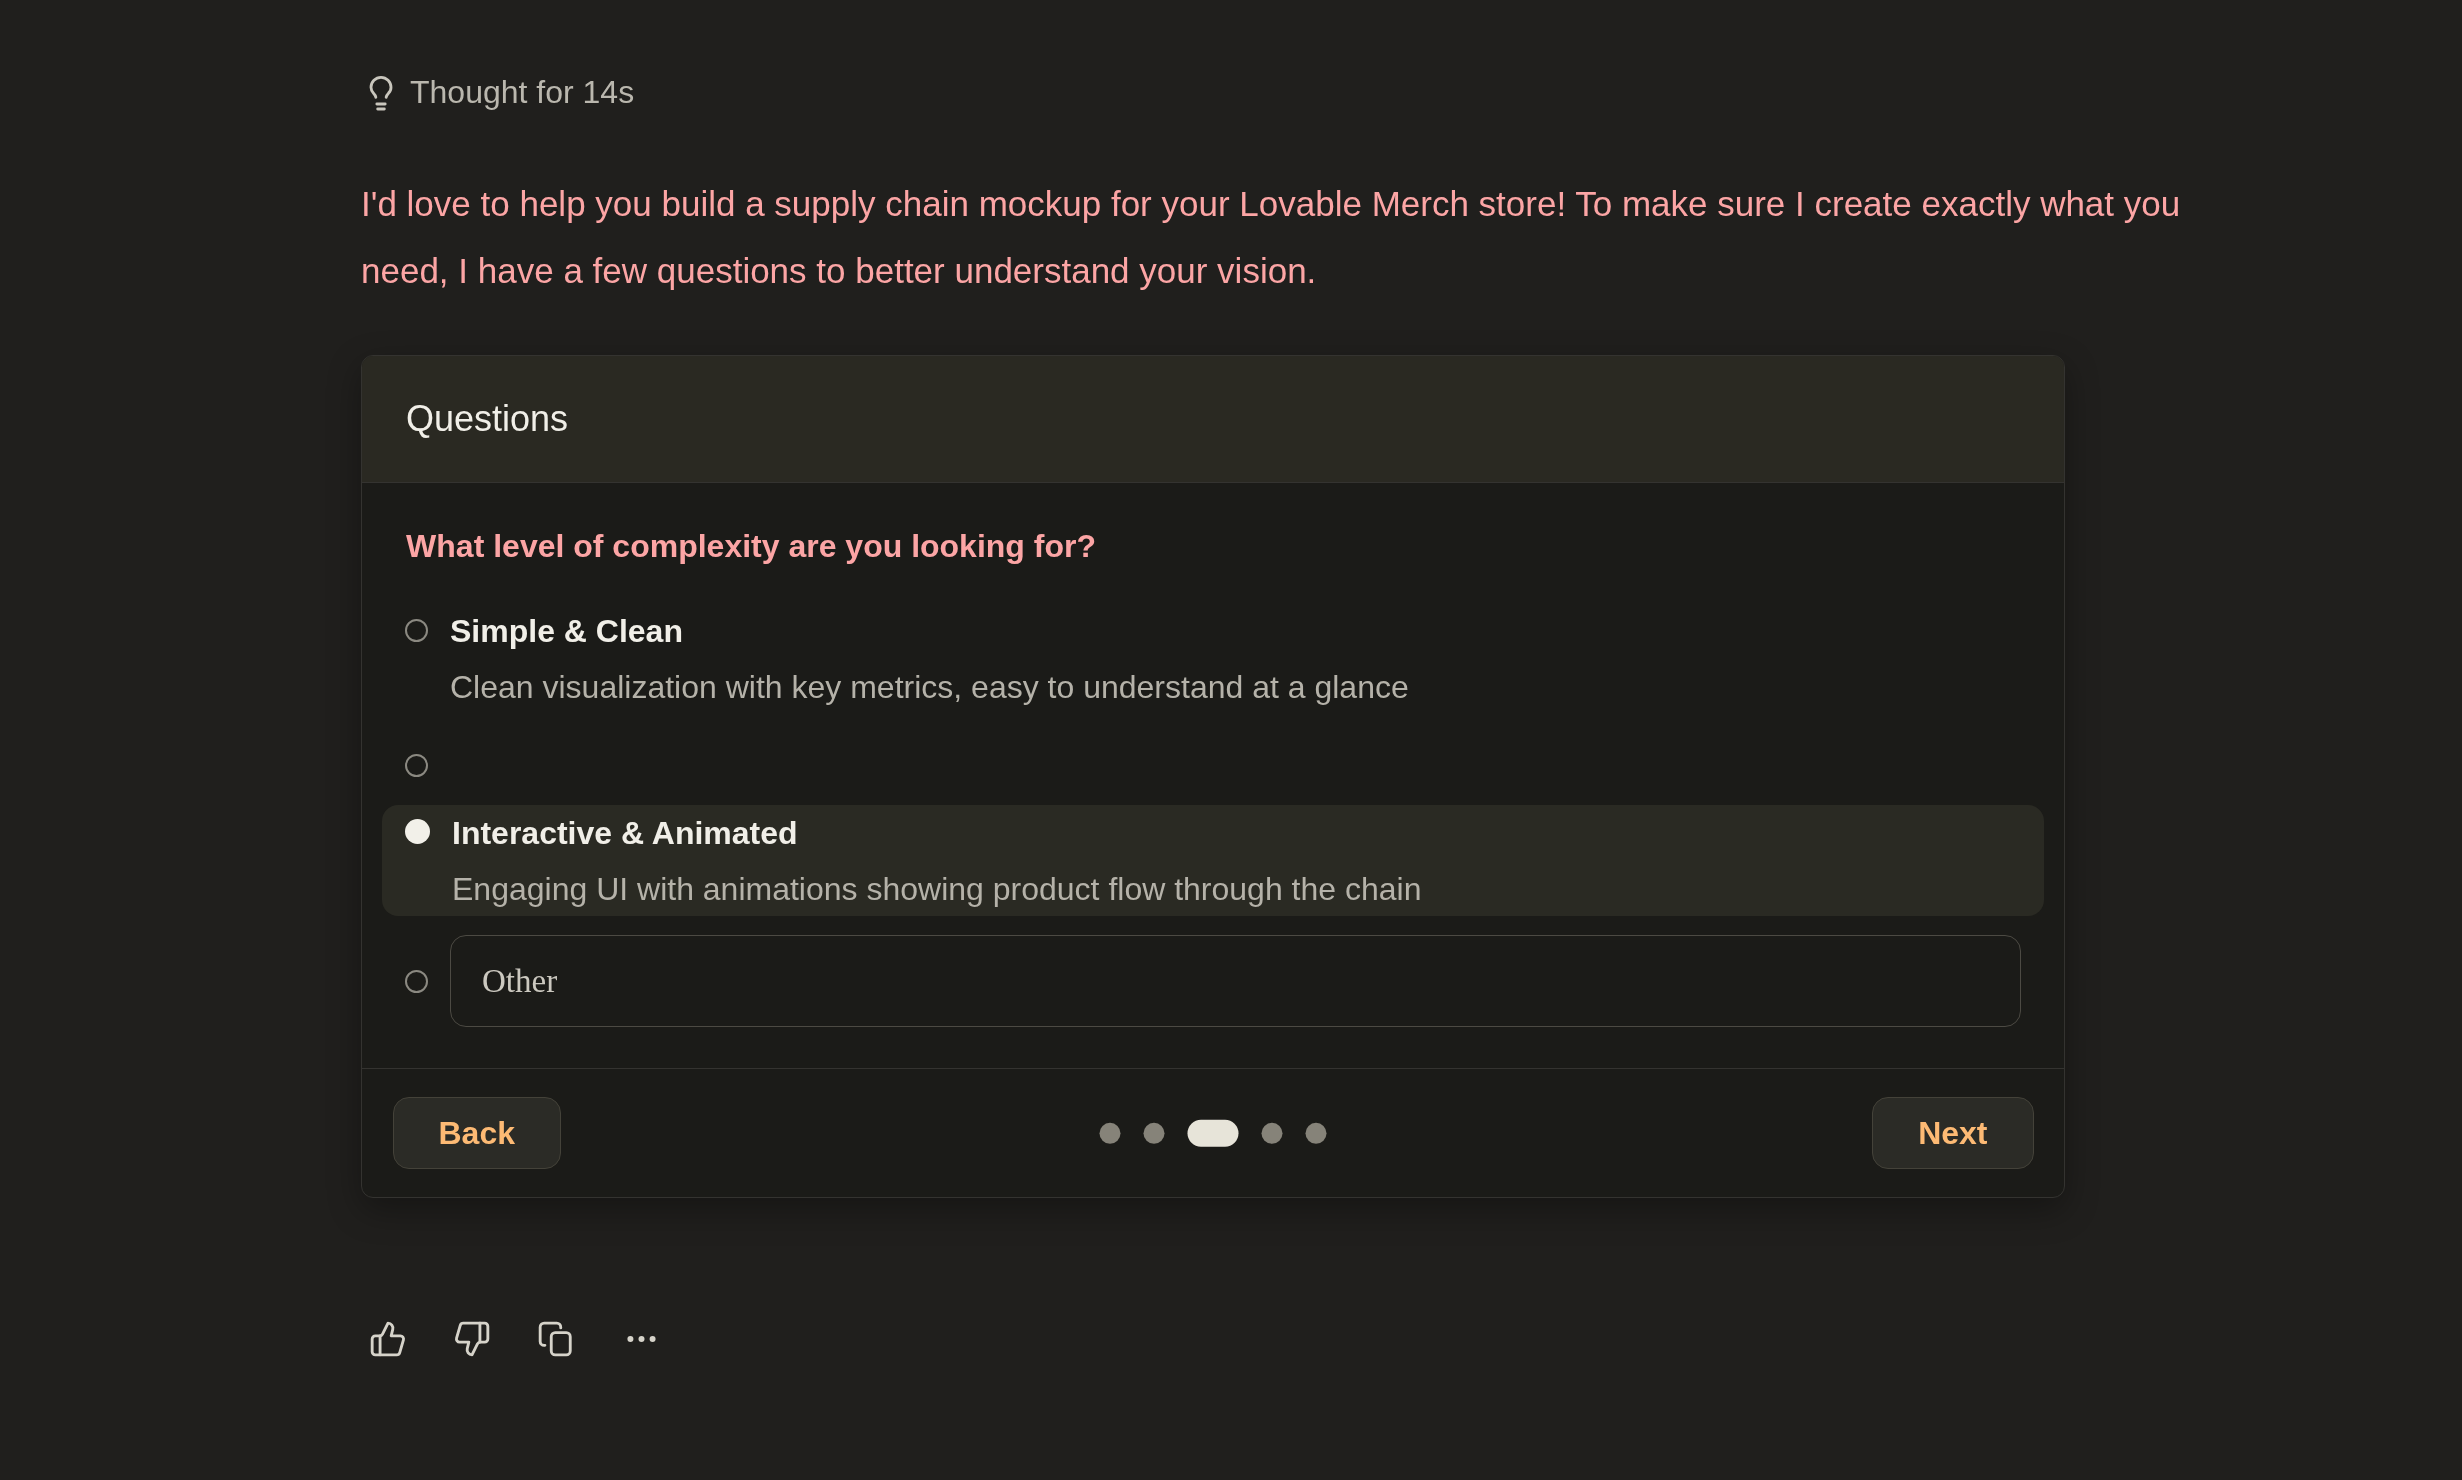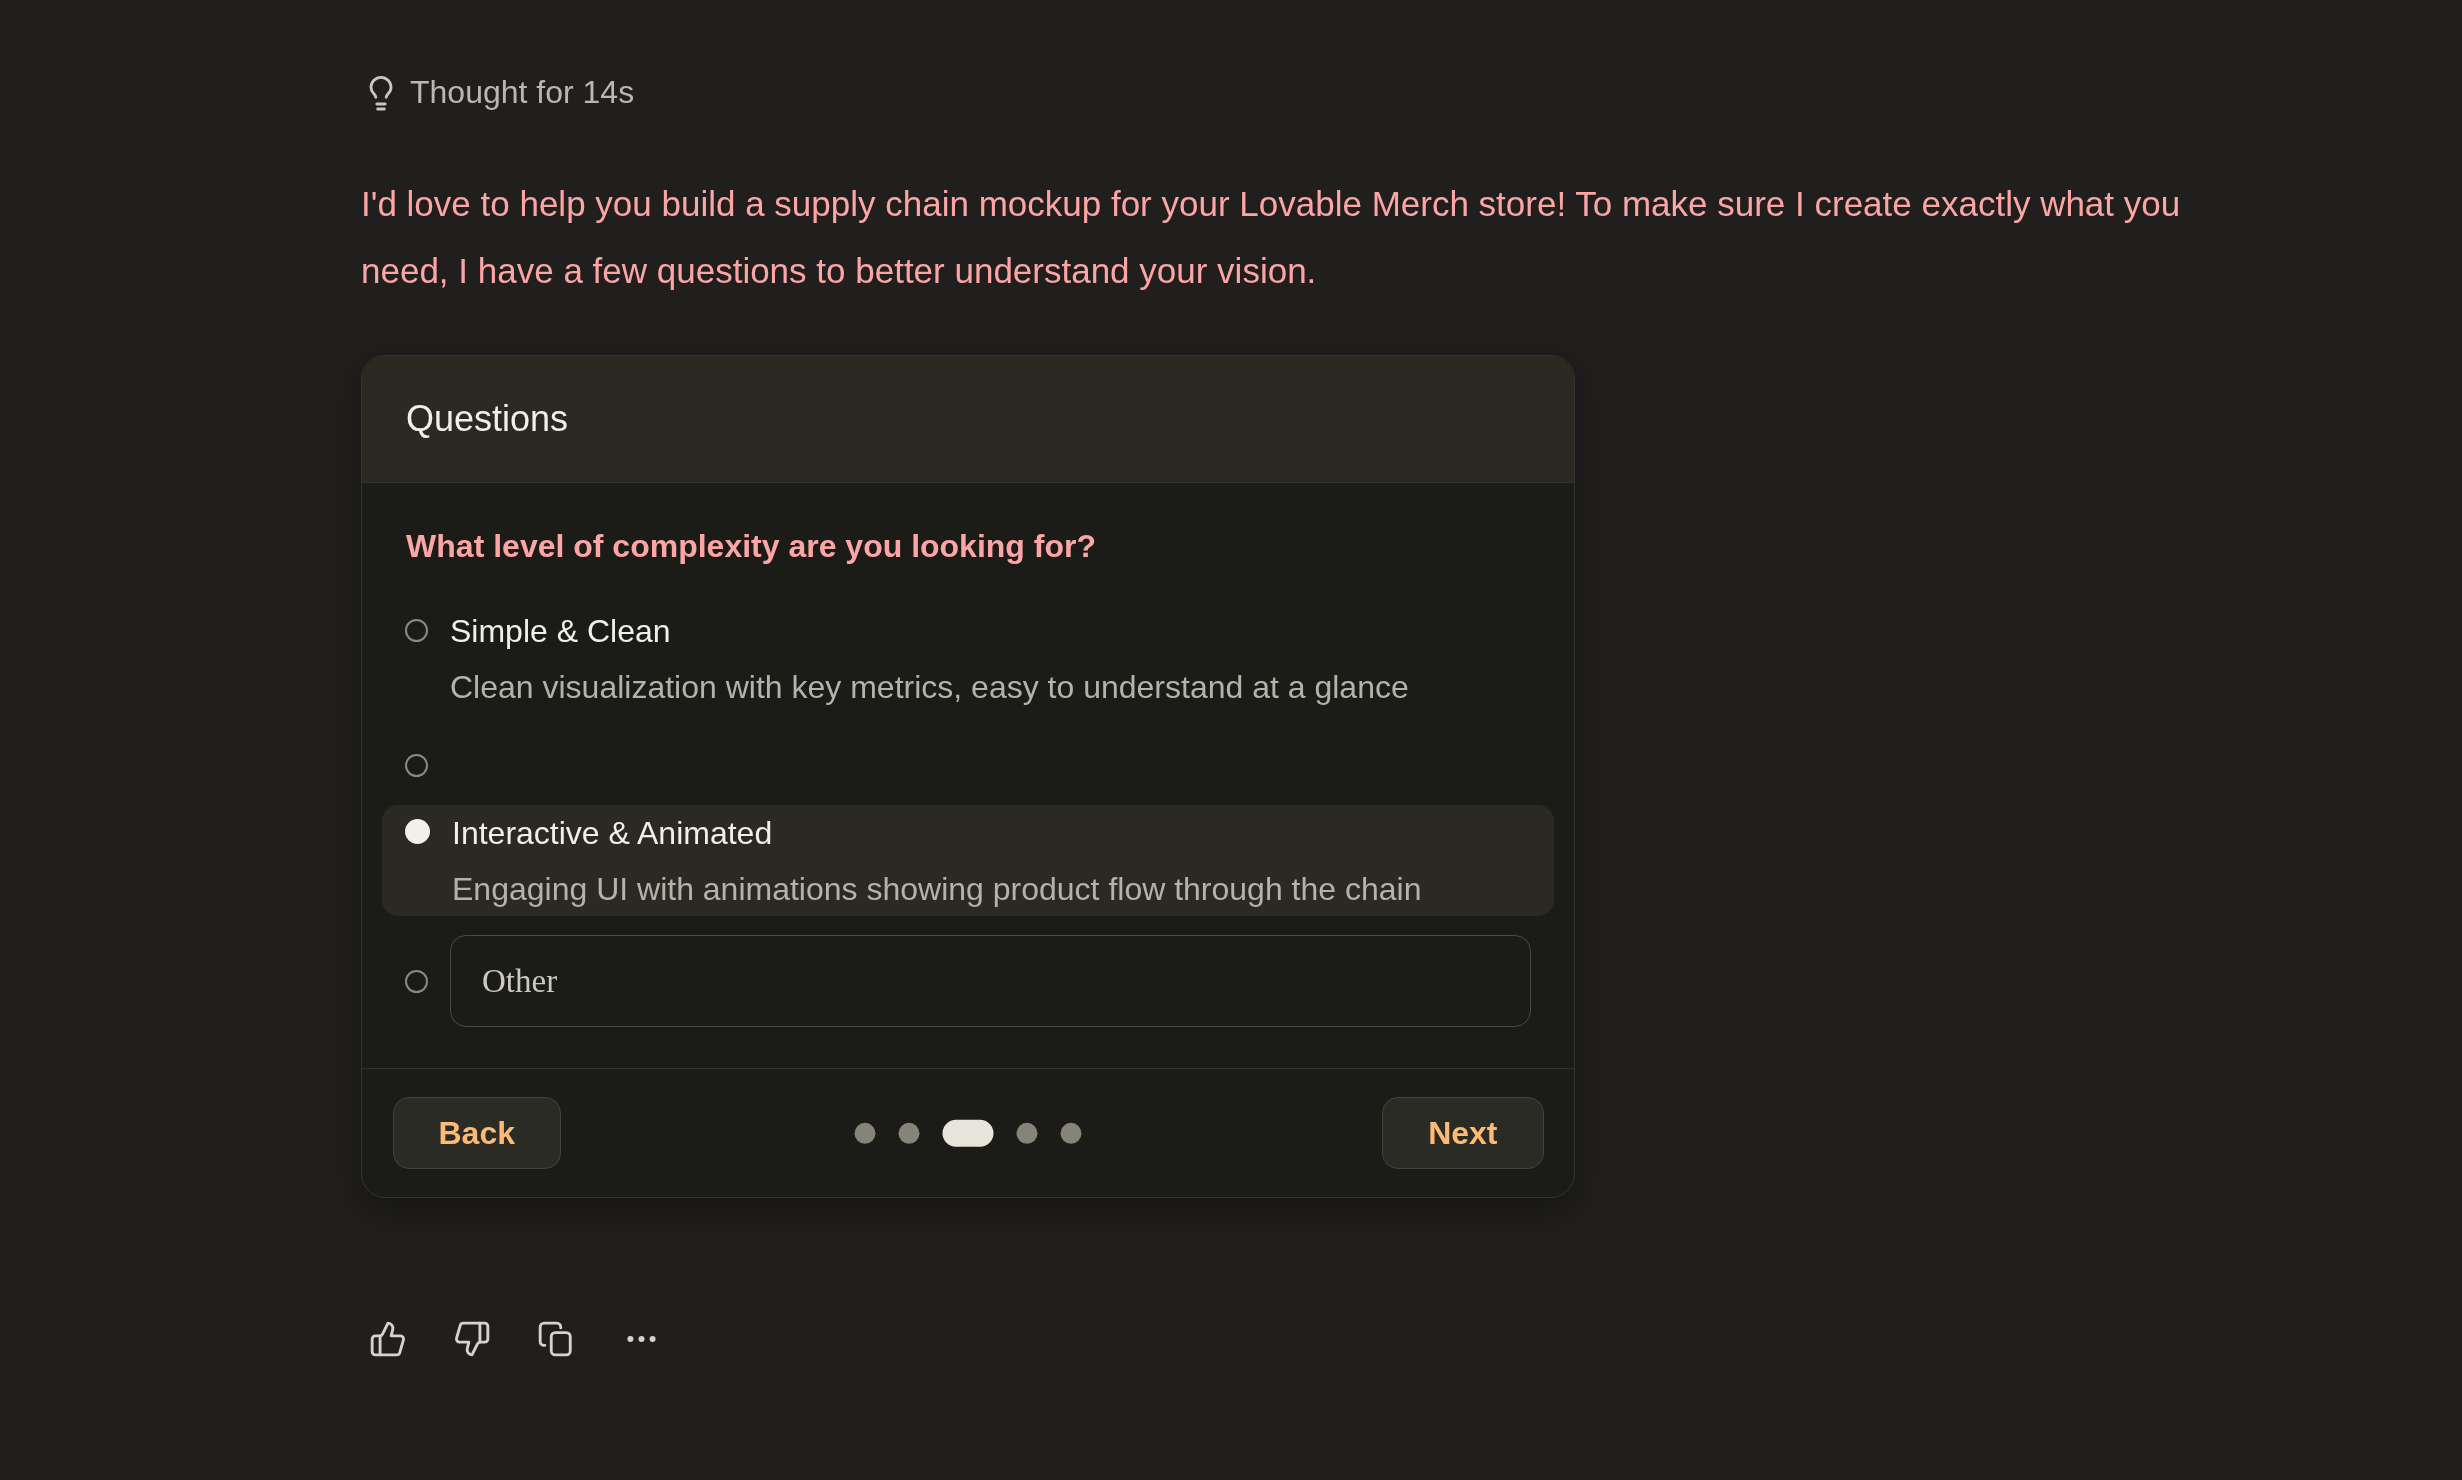"Questions" .card { border-radius: 24px -> 12px; width: 1214px -> 1704px }
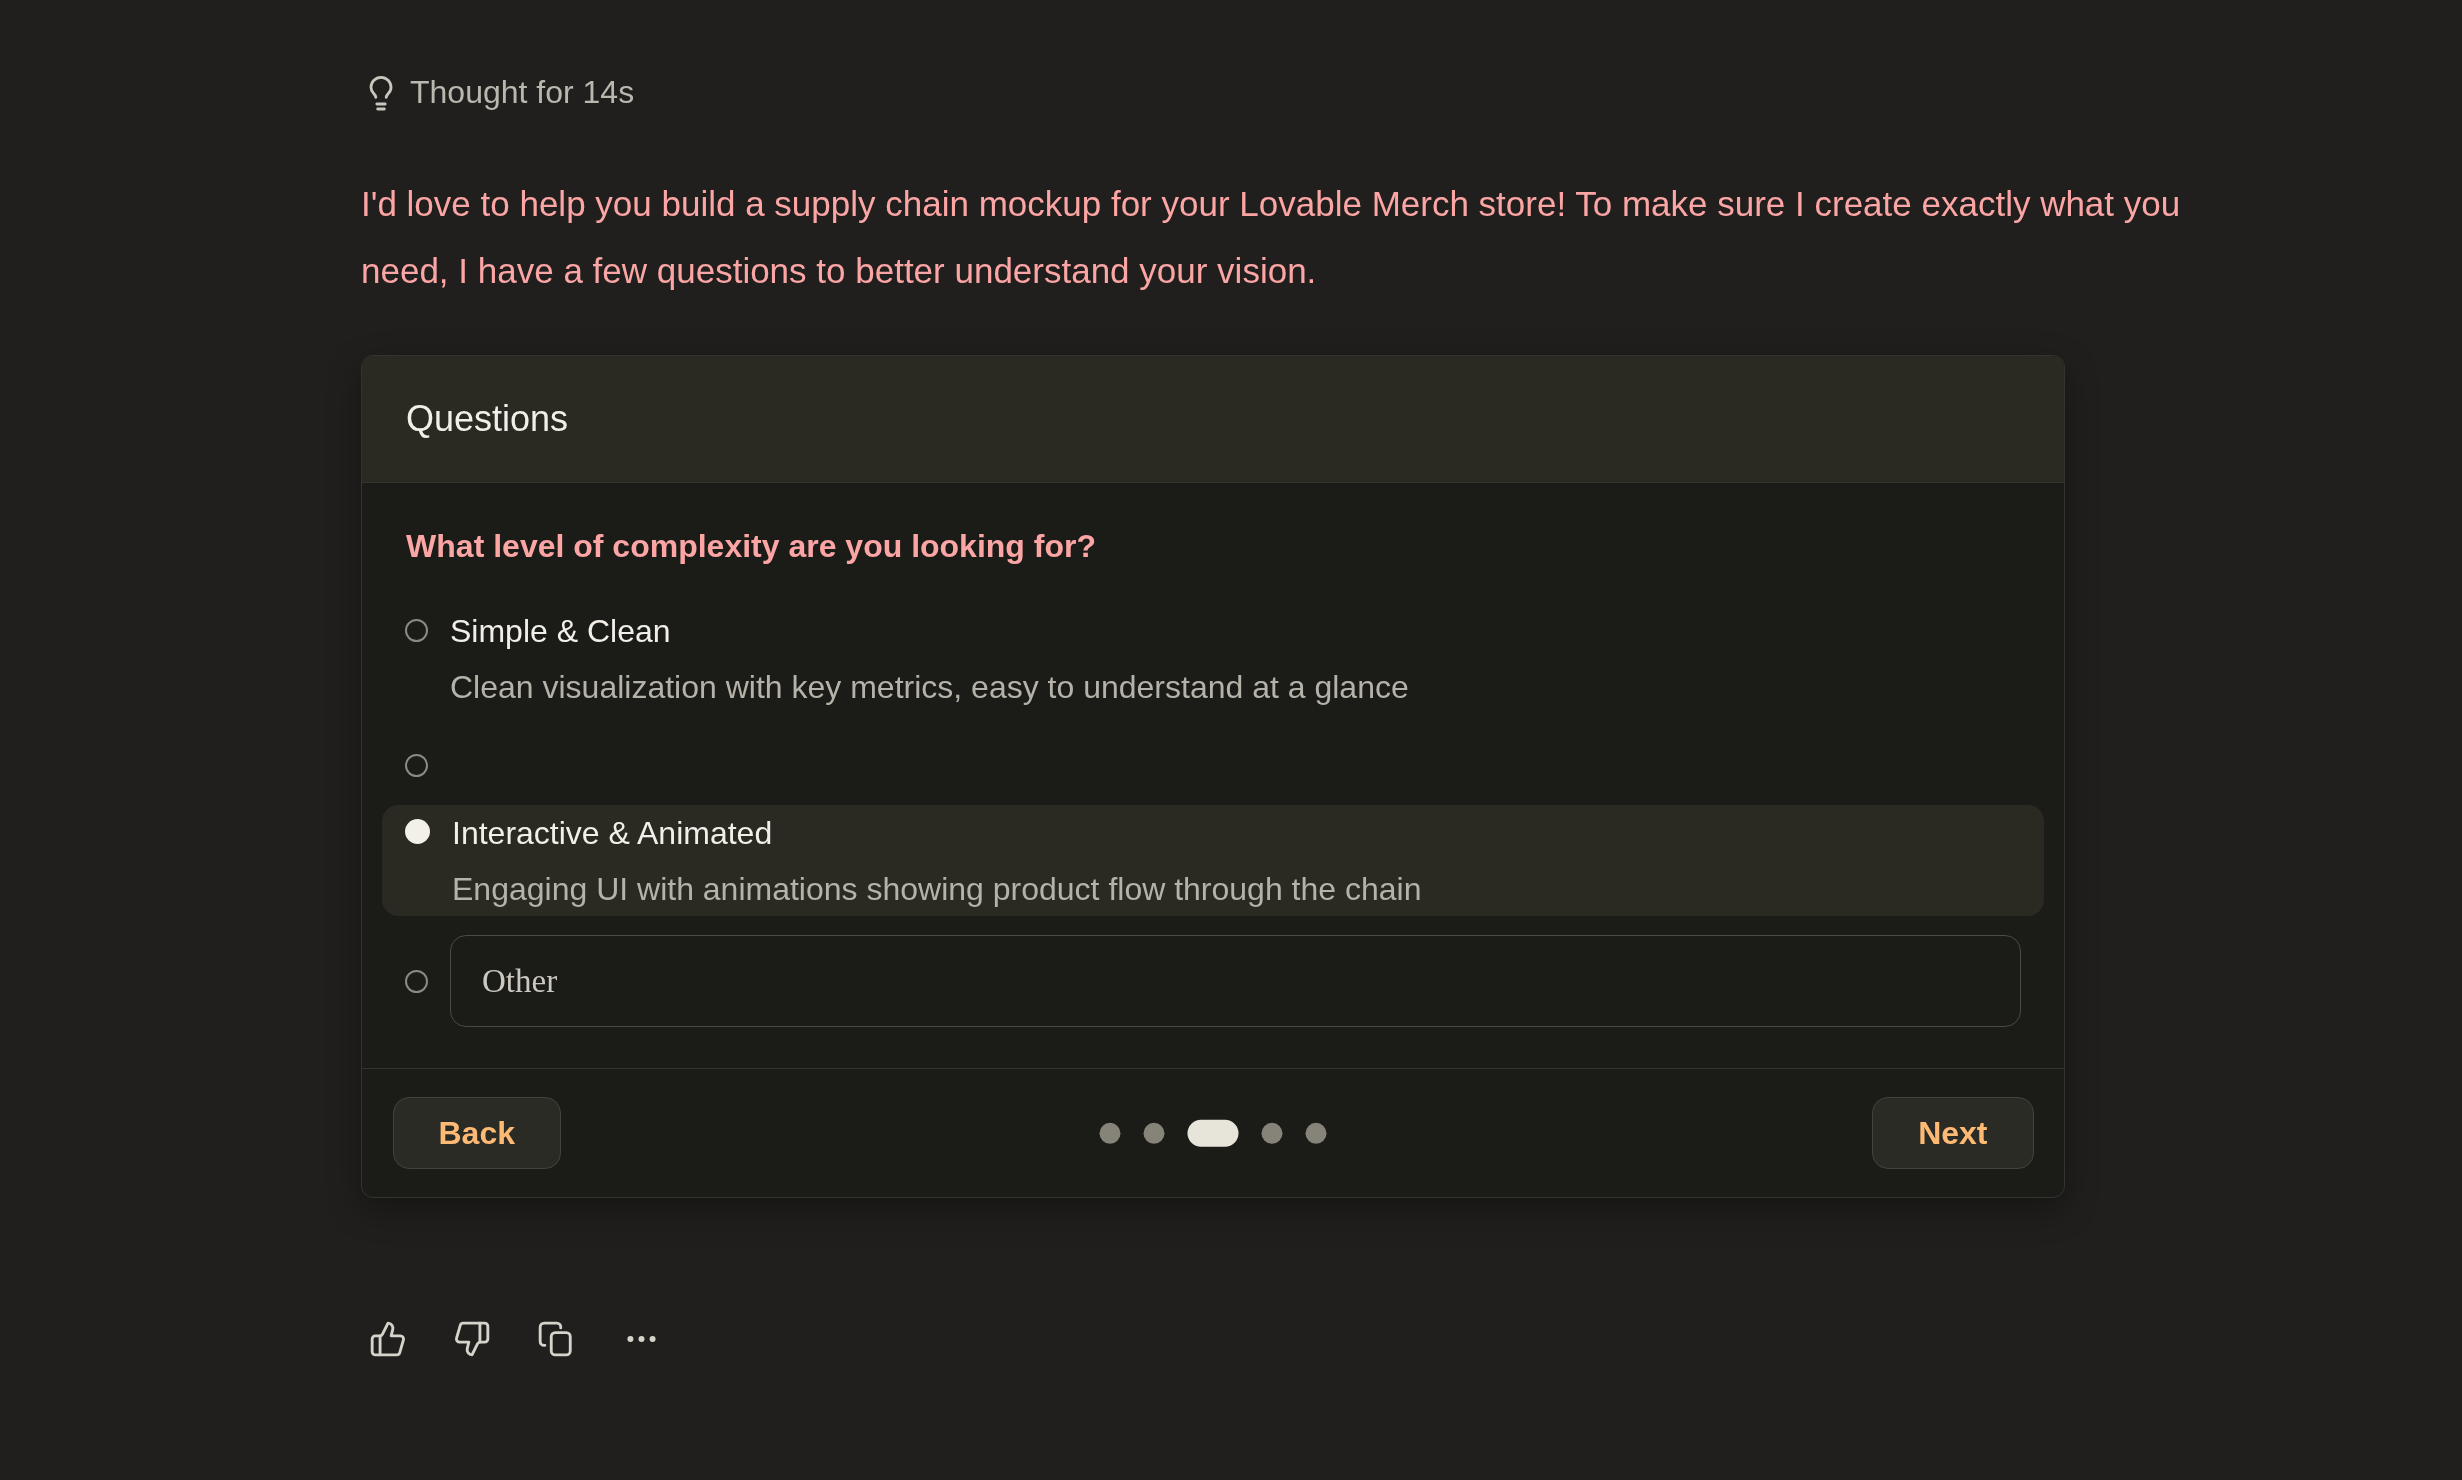"Simple & Clean" .option-title { font-weight: 400 -> 700 }
